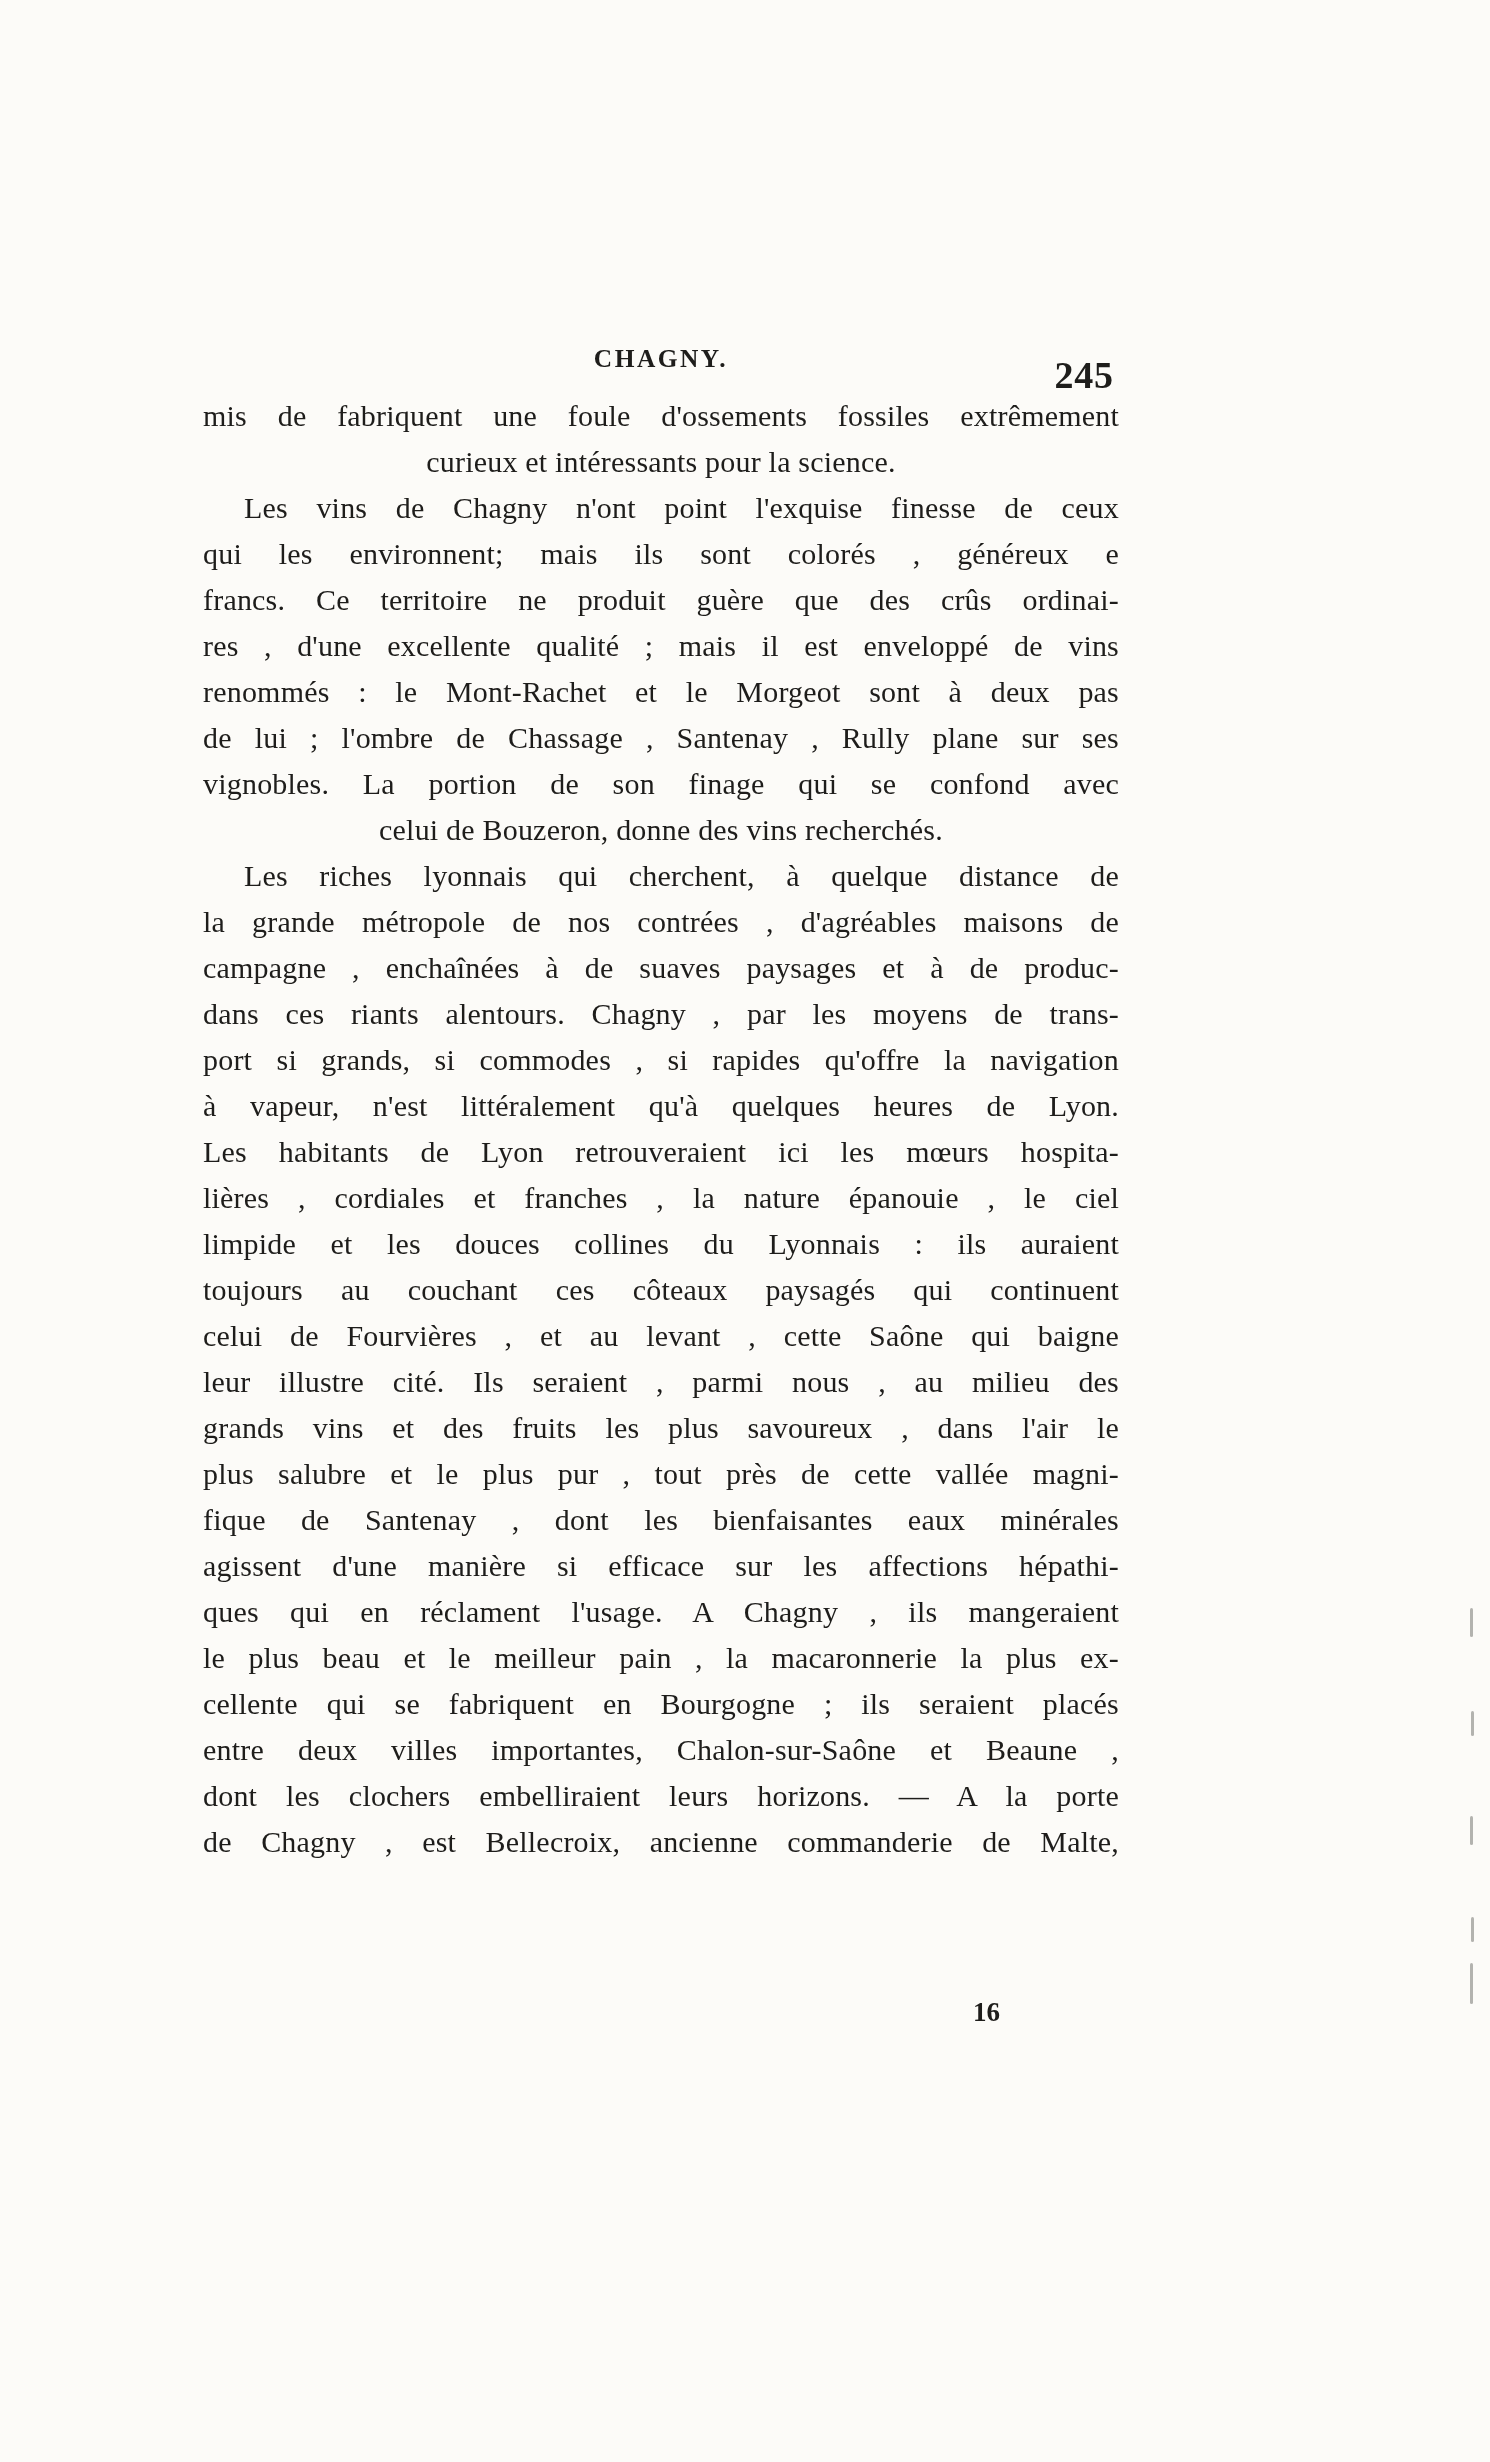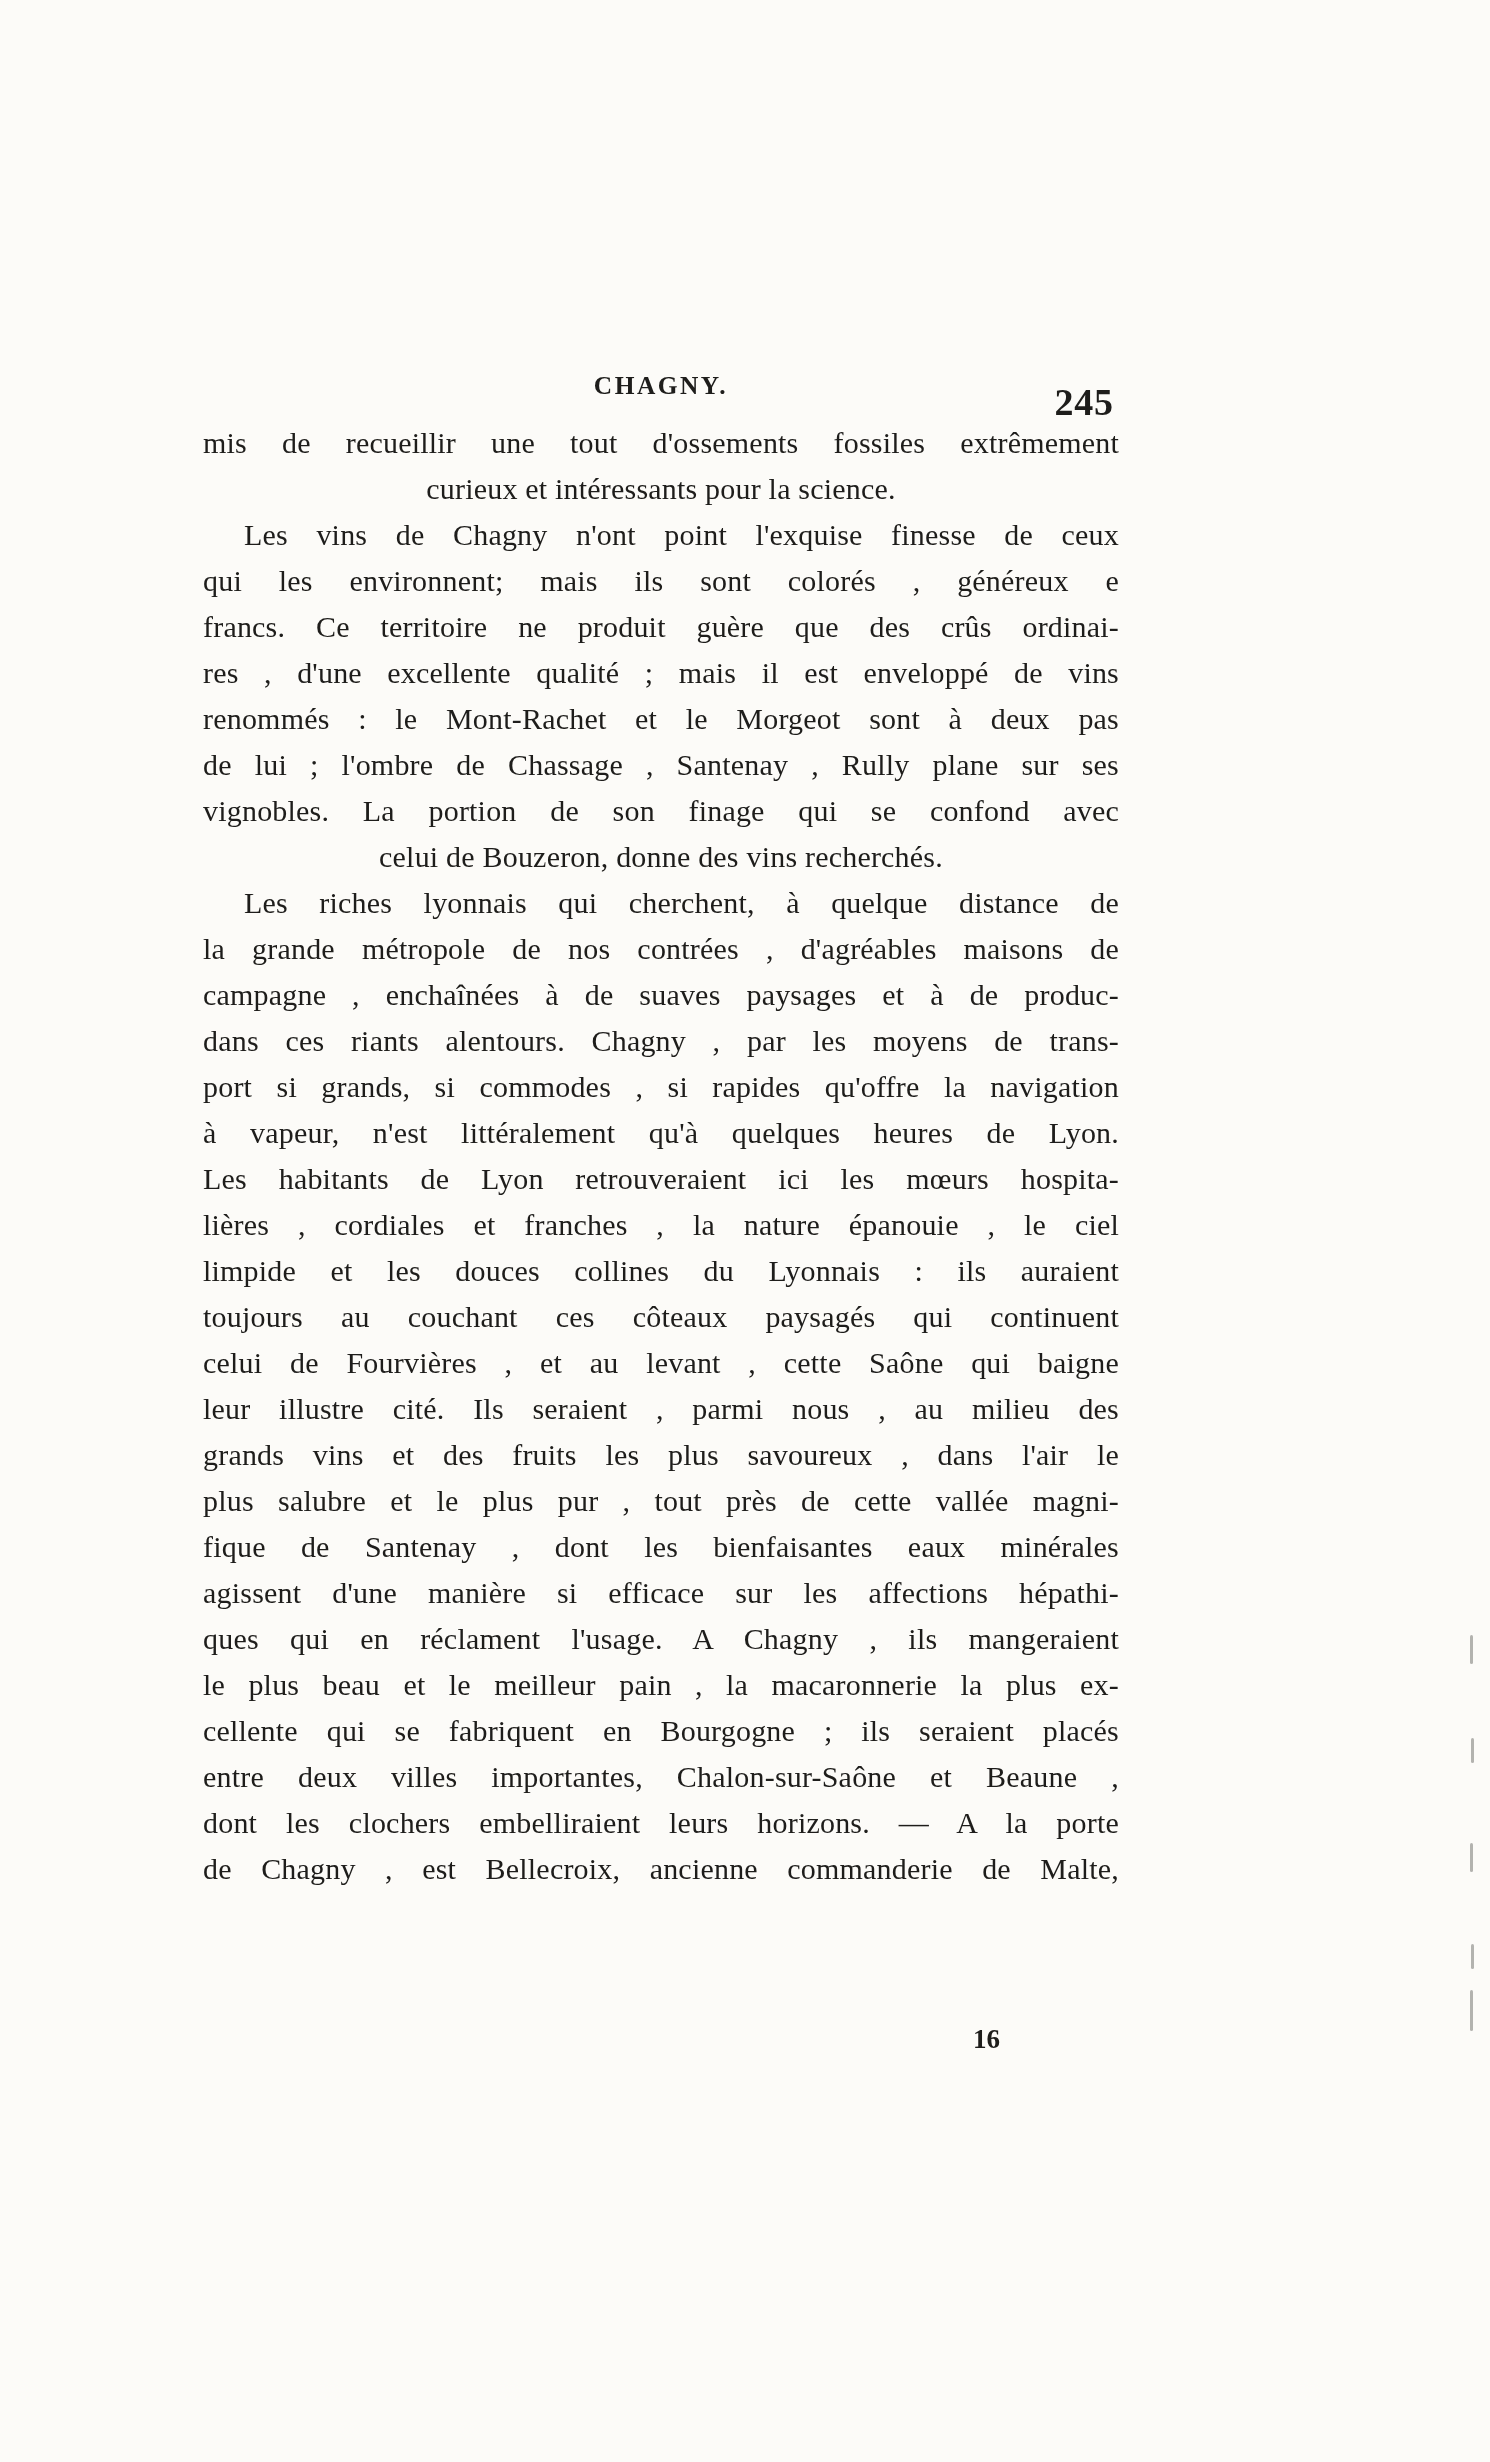"CHAGNY." .page { margin-top: 27px -> none }
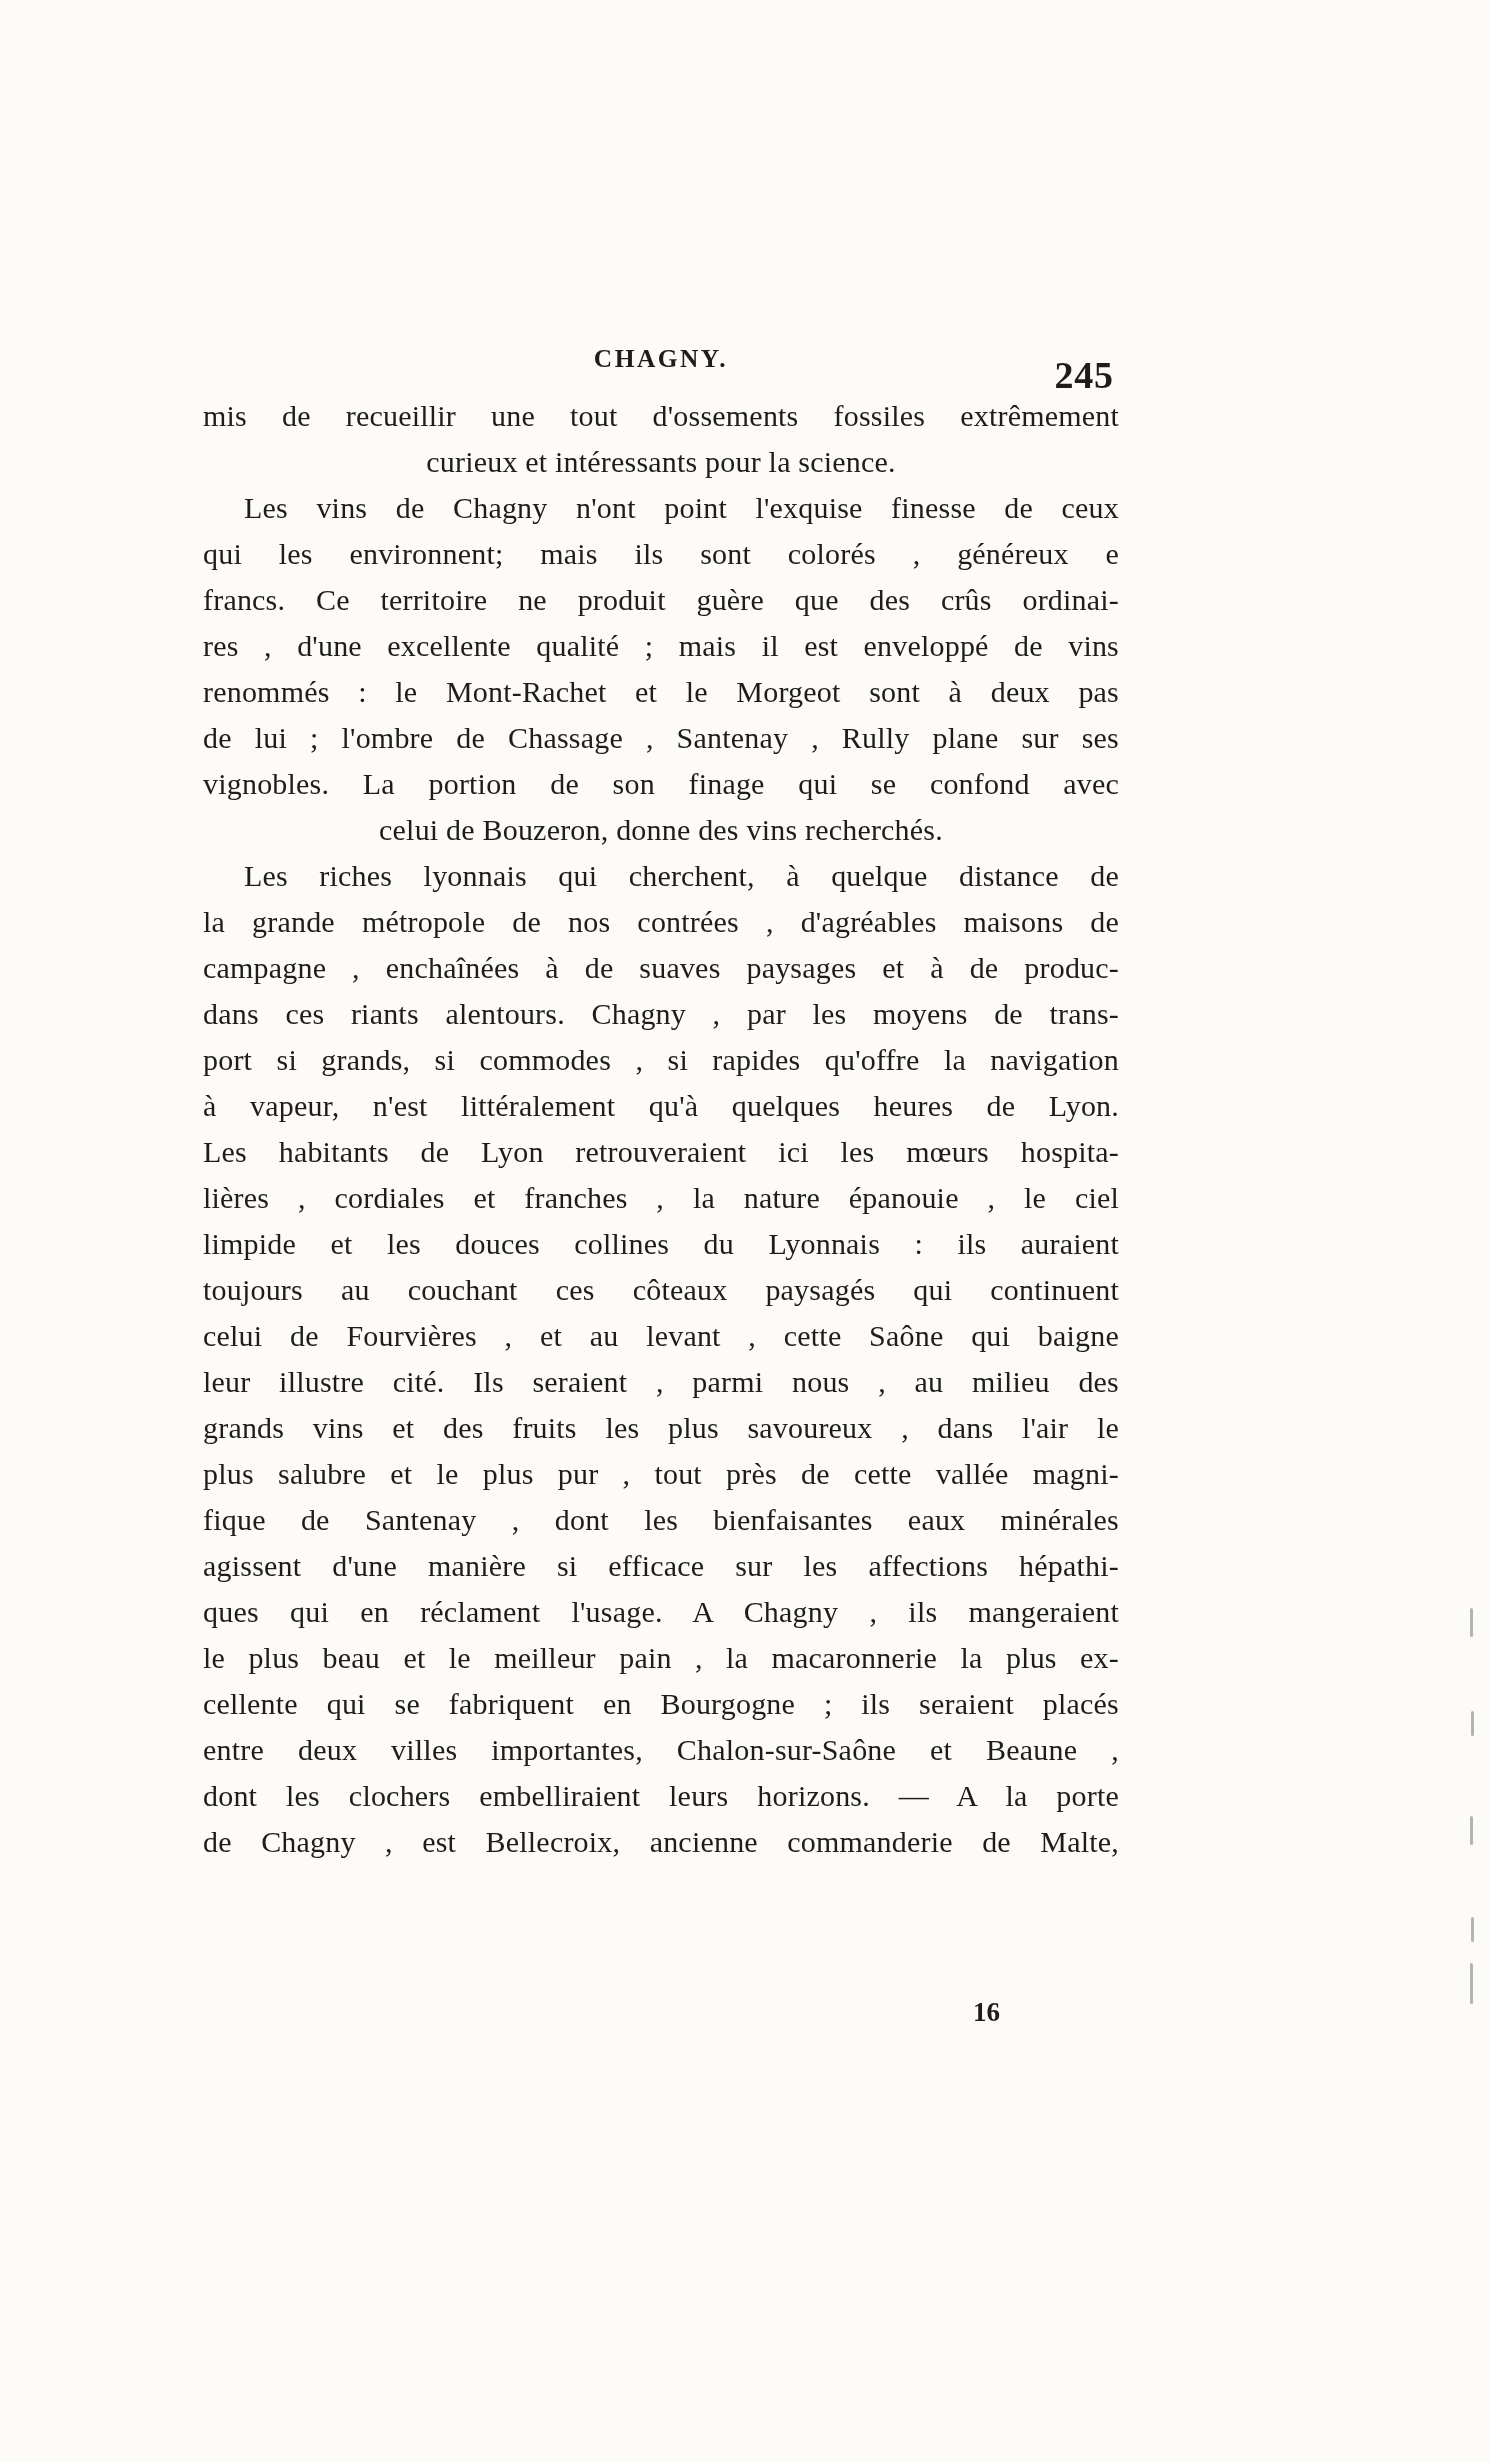"mis de recueillir une tout" div.line { text: recueillir une tout -> fabriquent une foule }
